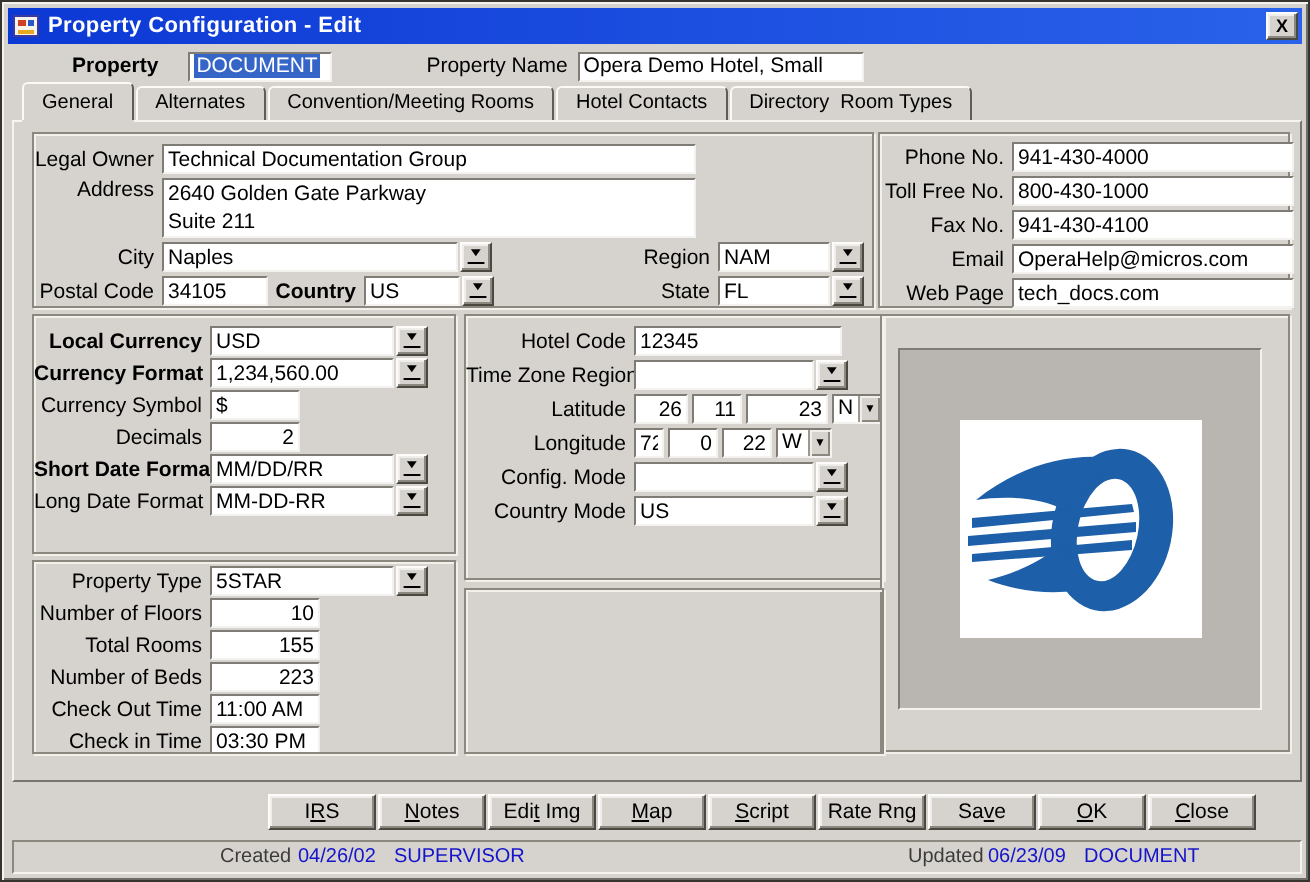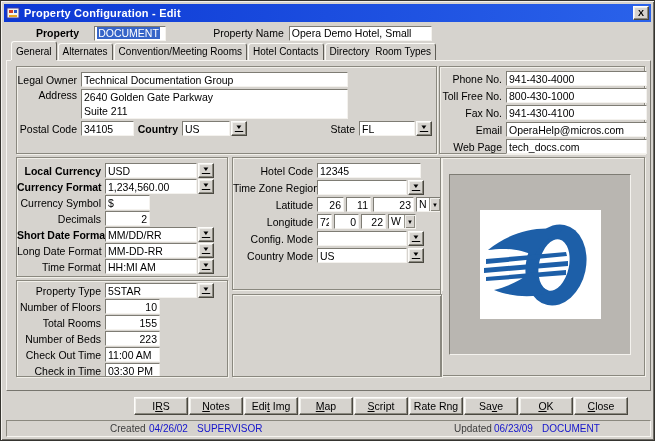"General" .tab { padding: 0 4px -> 0 9px }
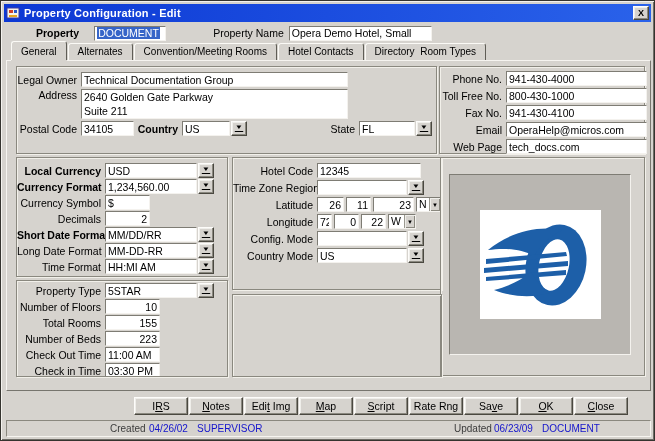"City" div.row { html: none -> <div> <span>City</span> <input> <button> <i>▼</i> </button> <span>Region</span> <input> <button> <i>▼</i> </button> </div> }
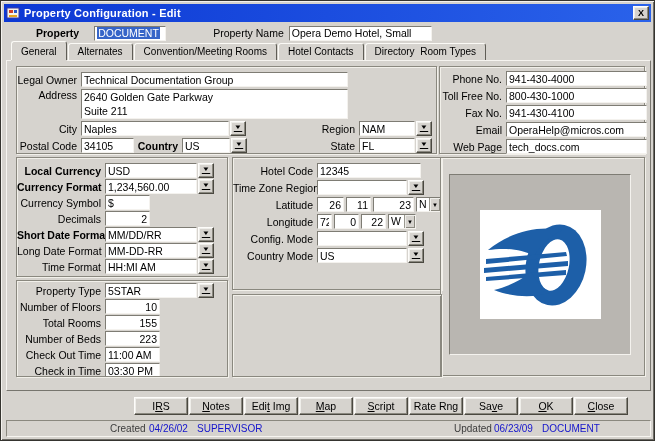"Time Format" div.row { html: <div> <span>Time Format</span> <input> <button> <i>▼</i> </button> </div> -> none }
